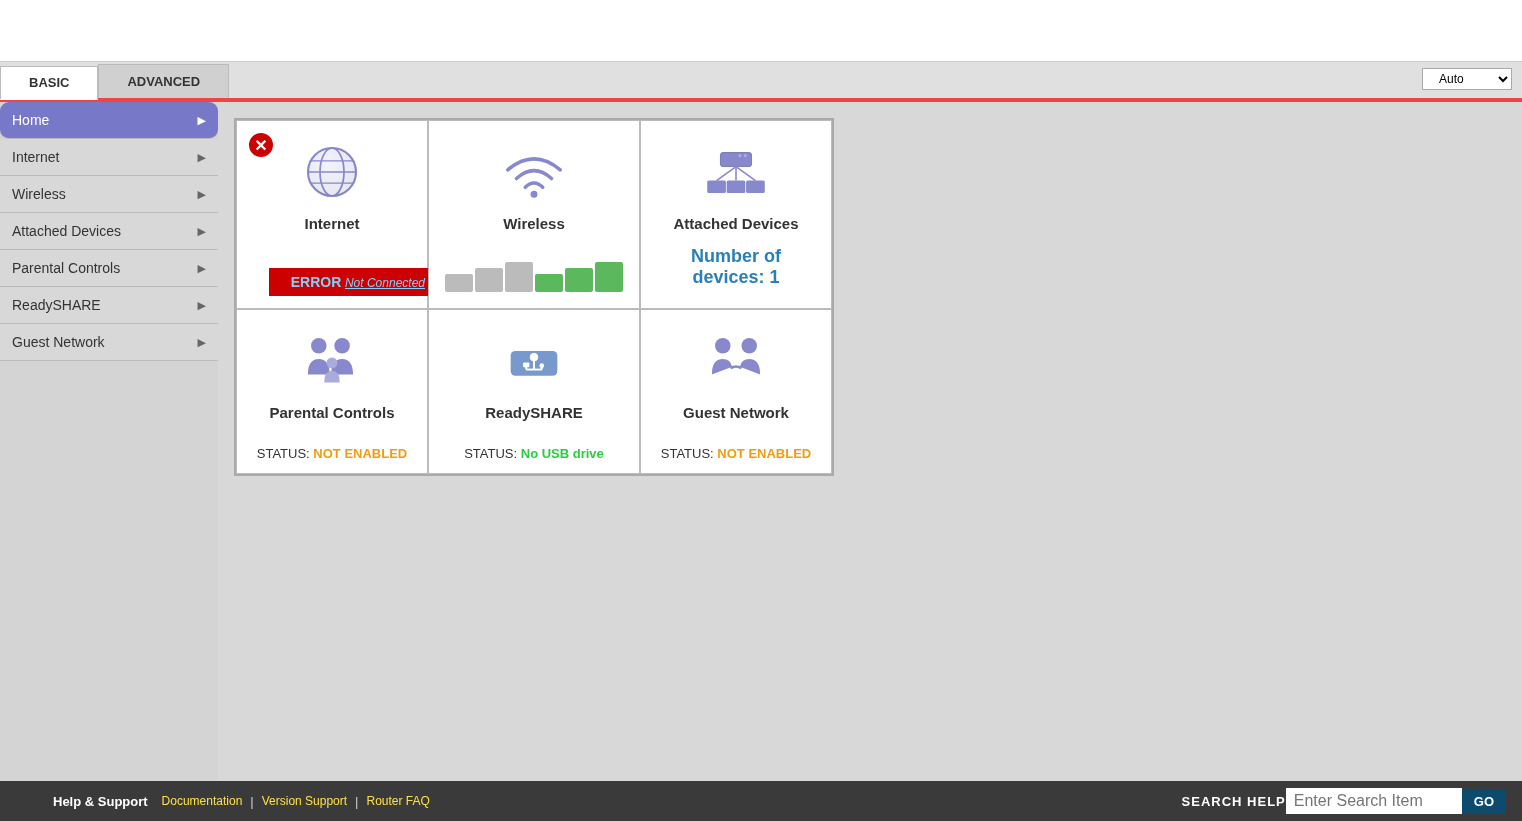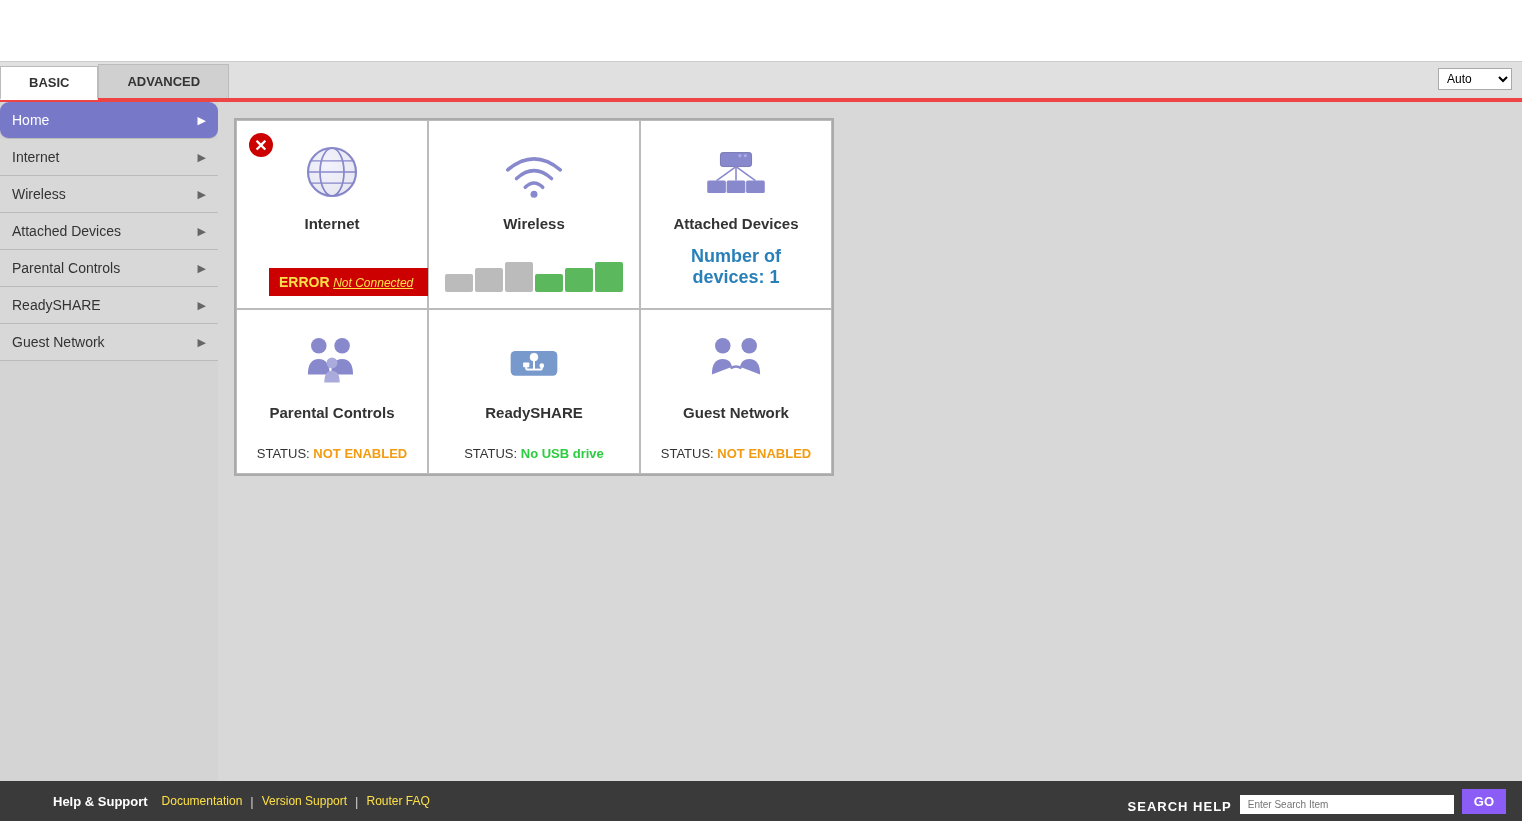"Auto" #lang-select { padding: 2px 4px -> 2px 12px }
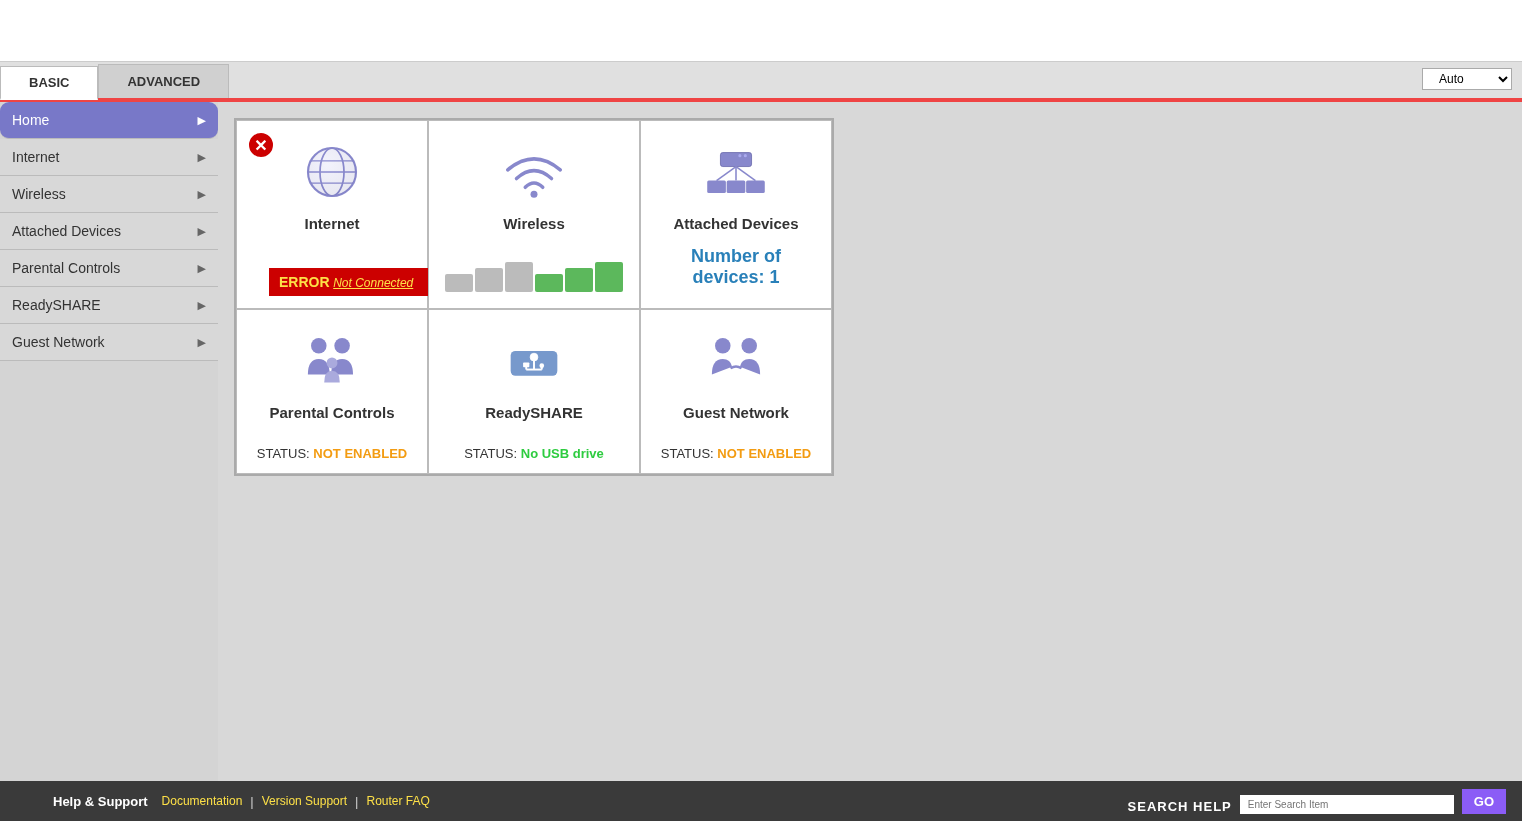"ERROR Not Connected" .error-banner { color: #fde047 -> #7dd3fc; text-align: left -> right }
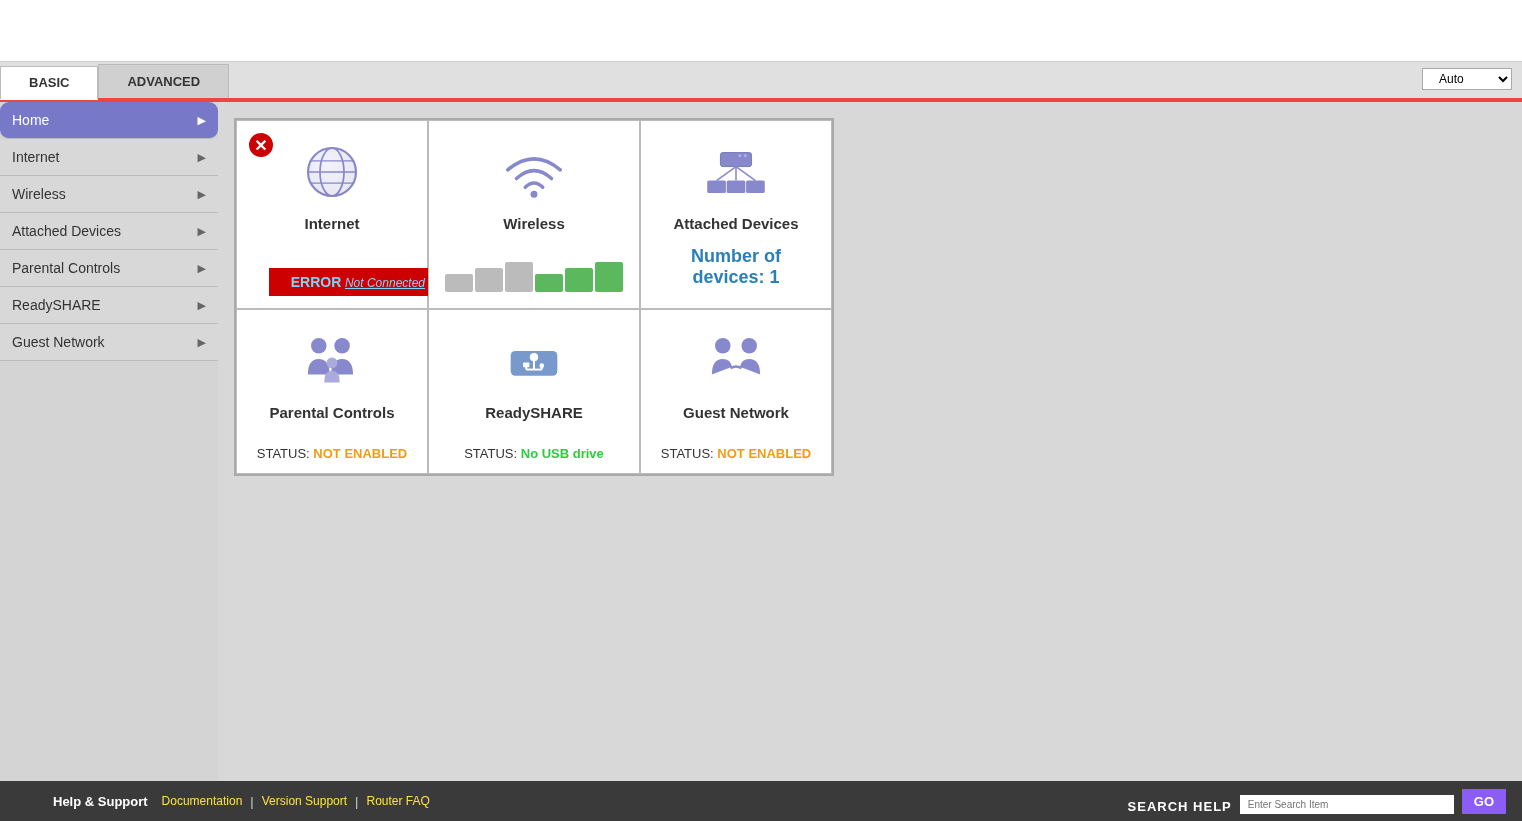"SEARCH HELP" #footer-right { align-items: flex-end -> center; gap: 8px -> none }
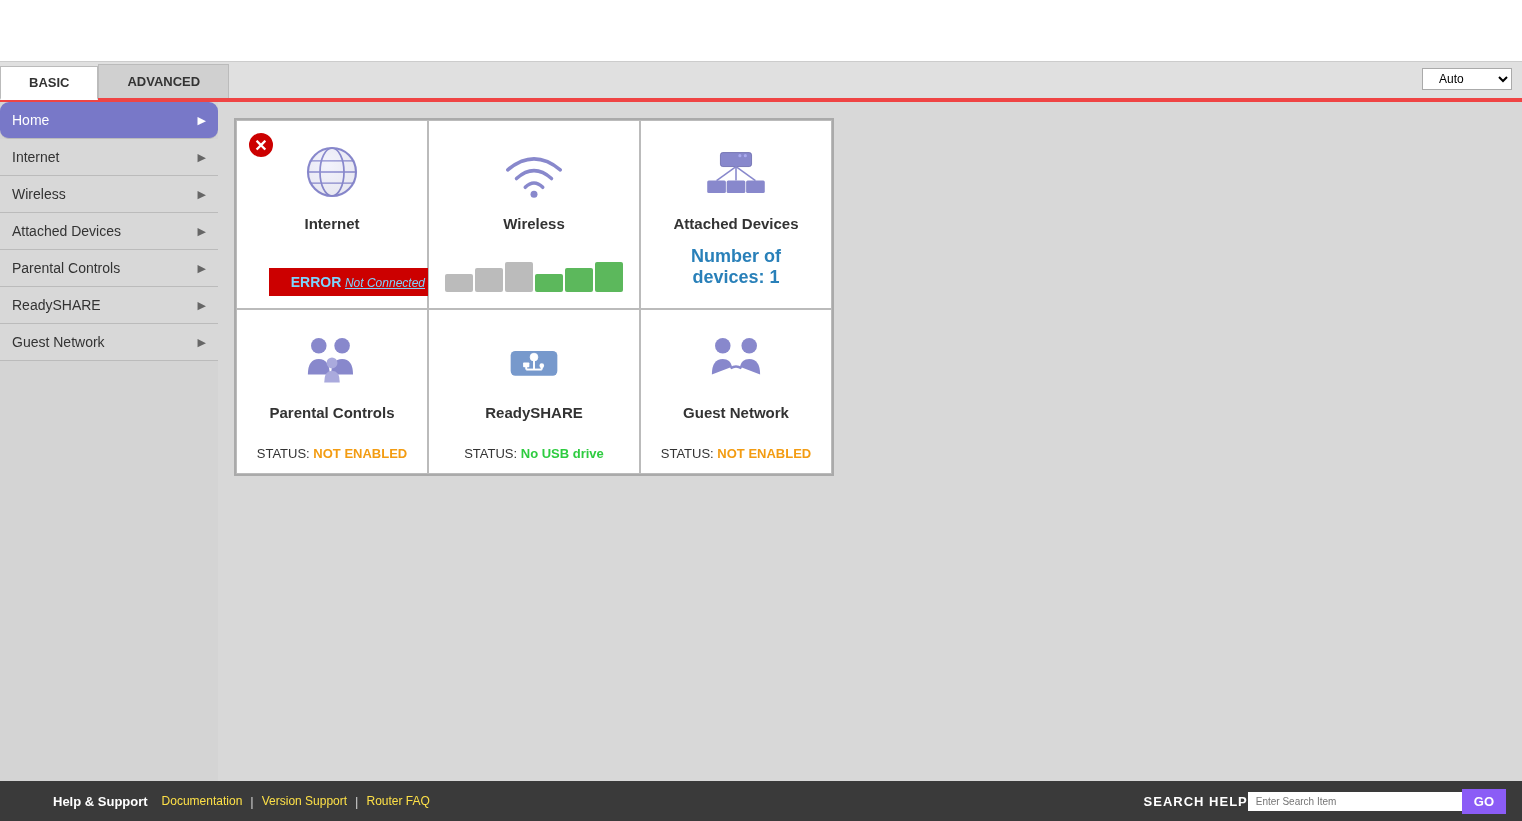"Enter Search Item" #search-input { font-size: 10px -> 16px; width: 214px -> 176px }
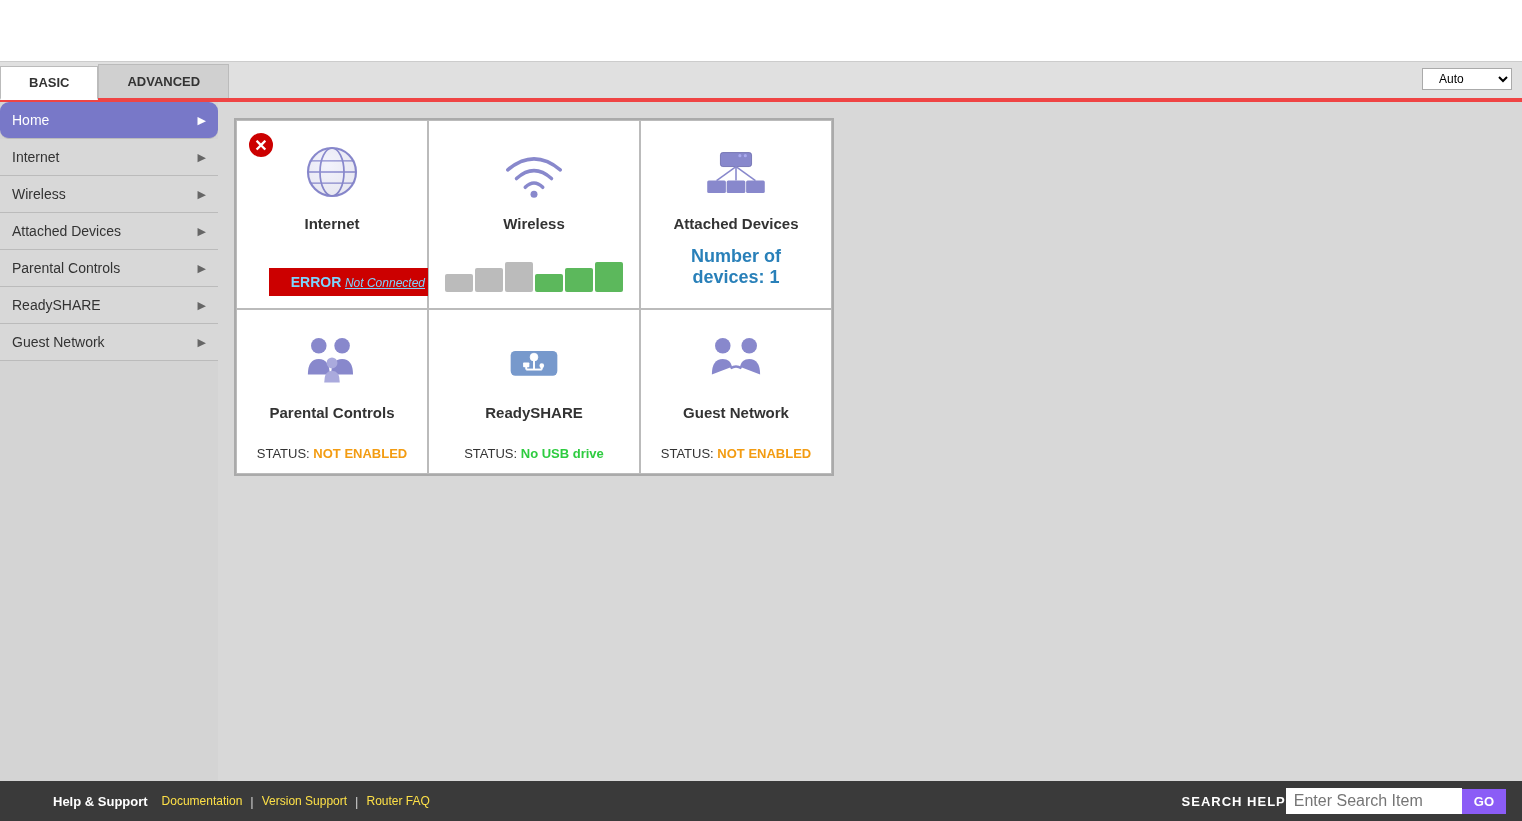"GO" #go-btn { background: #8b5cf6 -> #0c4a6e }
